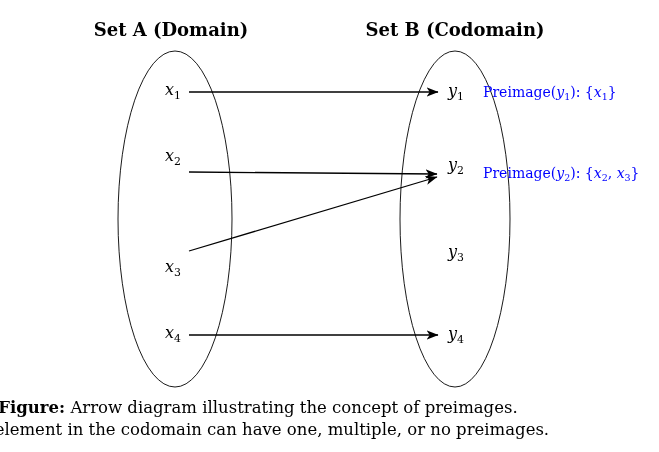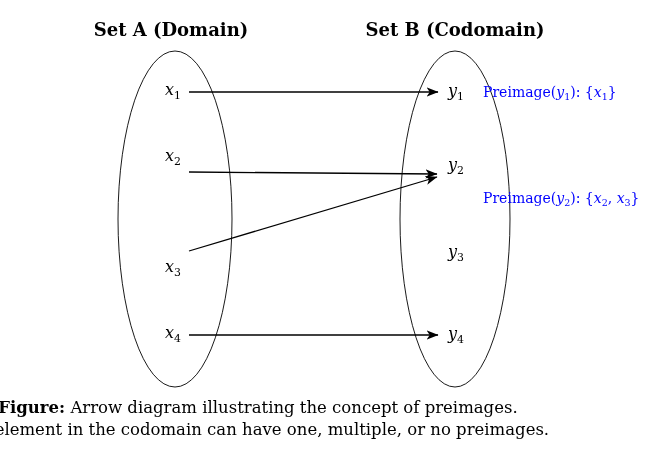"Preimage(y2): {x2, x3}" div.annot { margin-top: 25px -> none }
